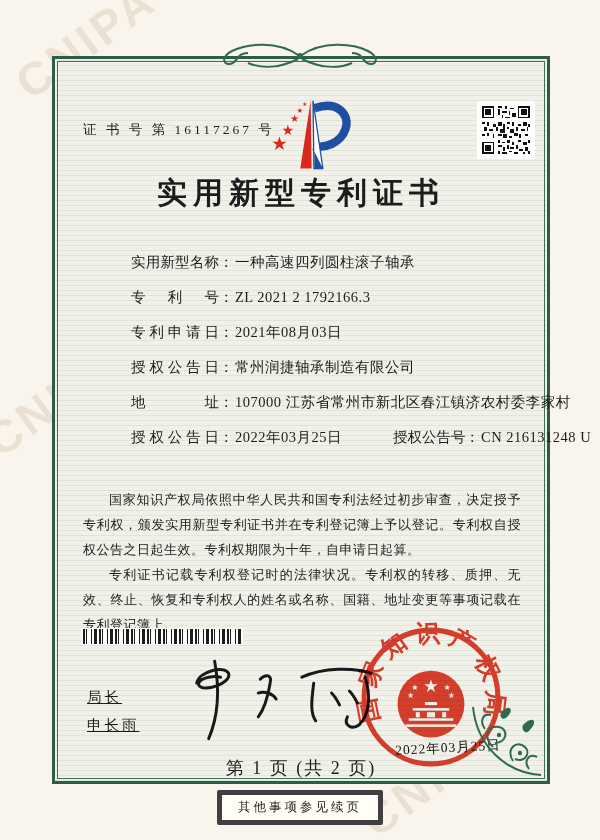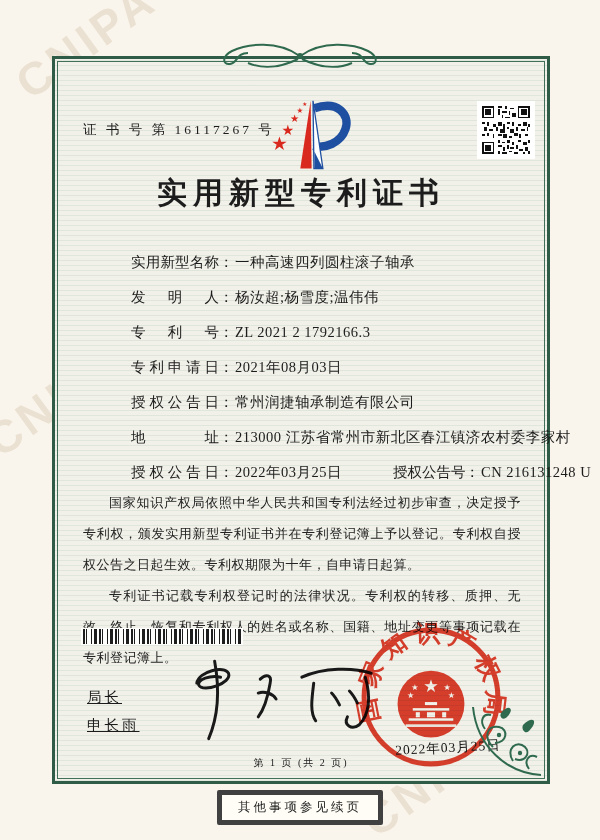"发明人：杨汝超;杨雪度;温伟伟" div.frow { html: <div> <span>发明人</span><span>：</span><span>杨汝超;杨雪度;温伟伟</span> </div> -> none }
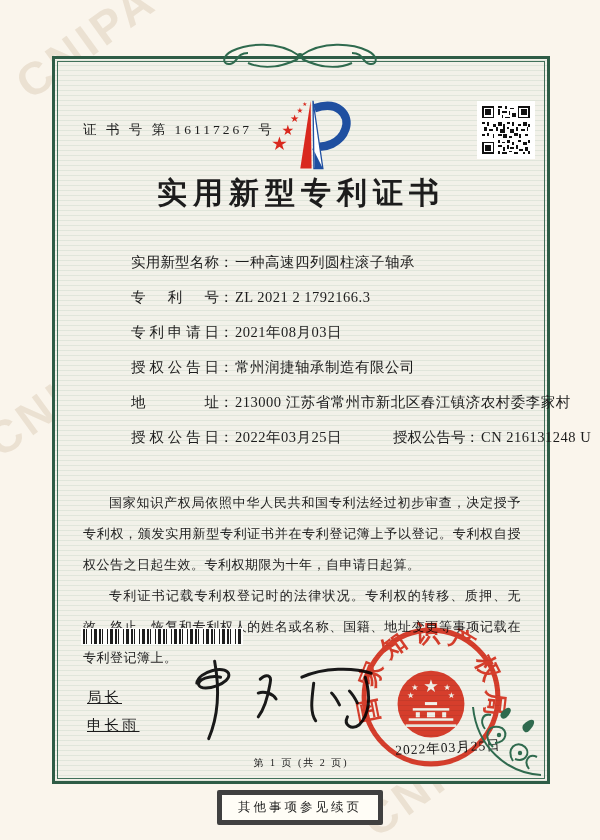"213000 江苏省常州市新北区春江镇济农村委李家村" span.fvalue { text: 213000 -> 107000 }
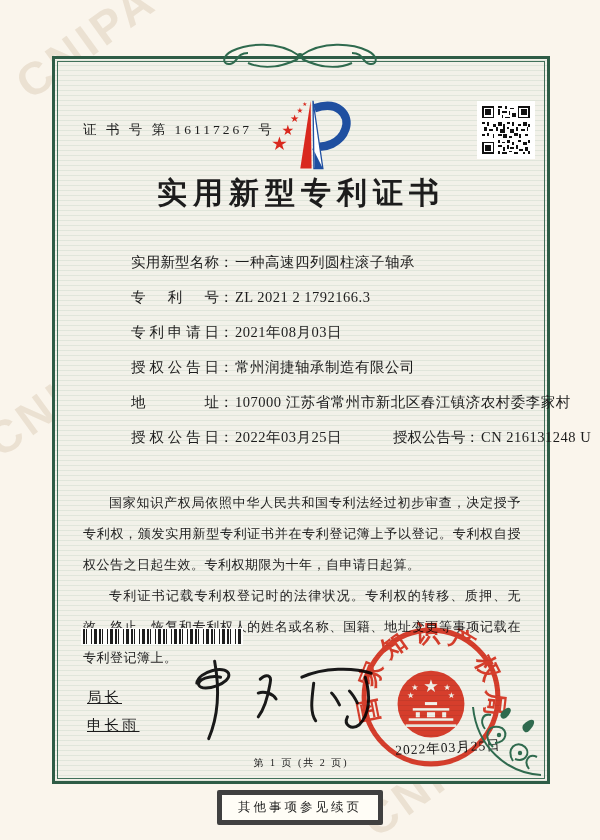"国家知识产权局依照中华人民共和国专利法经过初步审查，决定授予专利权，颁发实用新型" .bodytext { line-height: 31px -> 25px }
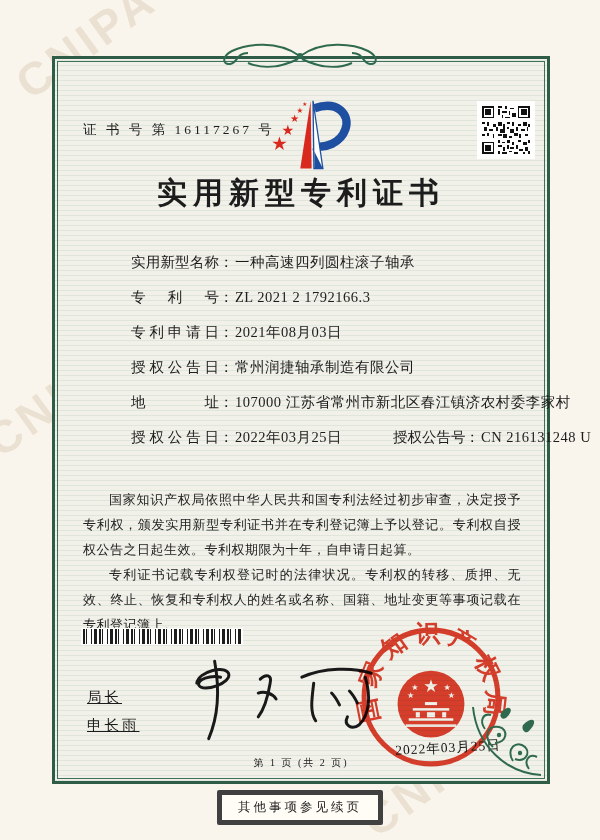"第 1 页 (共 2" .page-num { font-size: 10px -> 18px }
